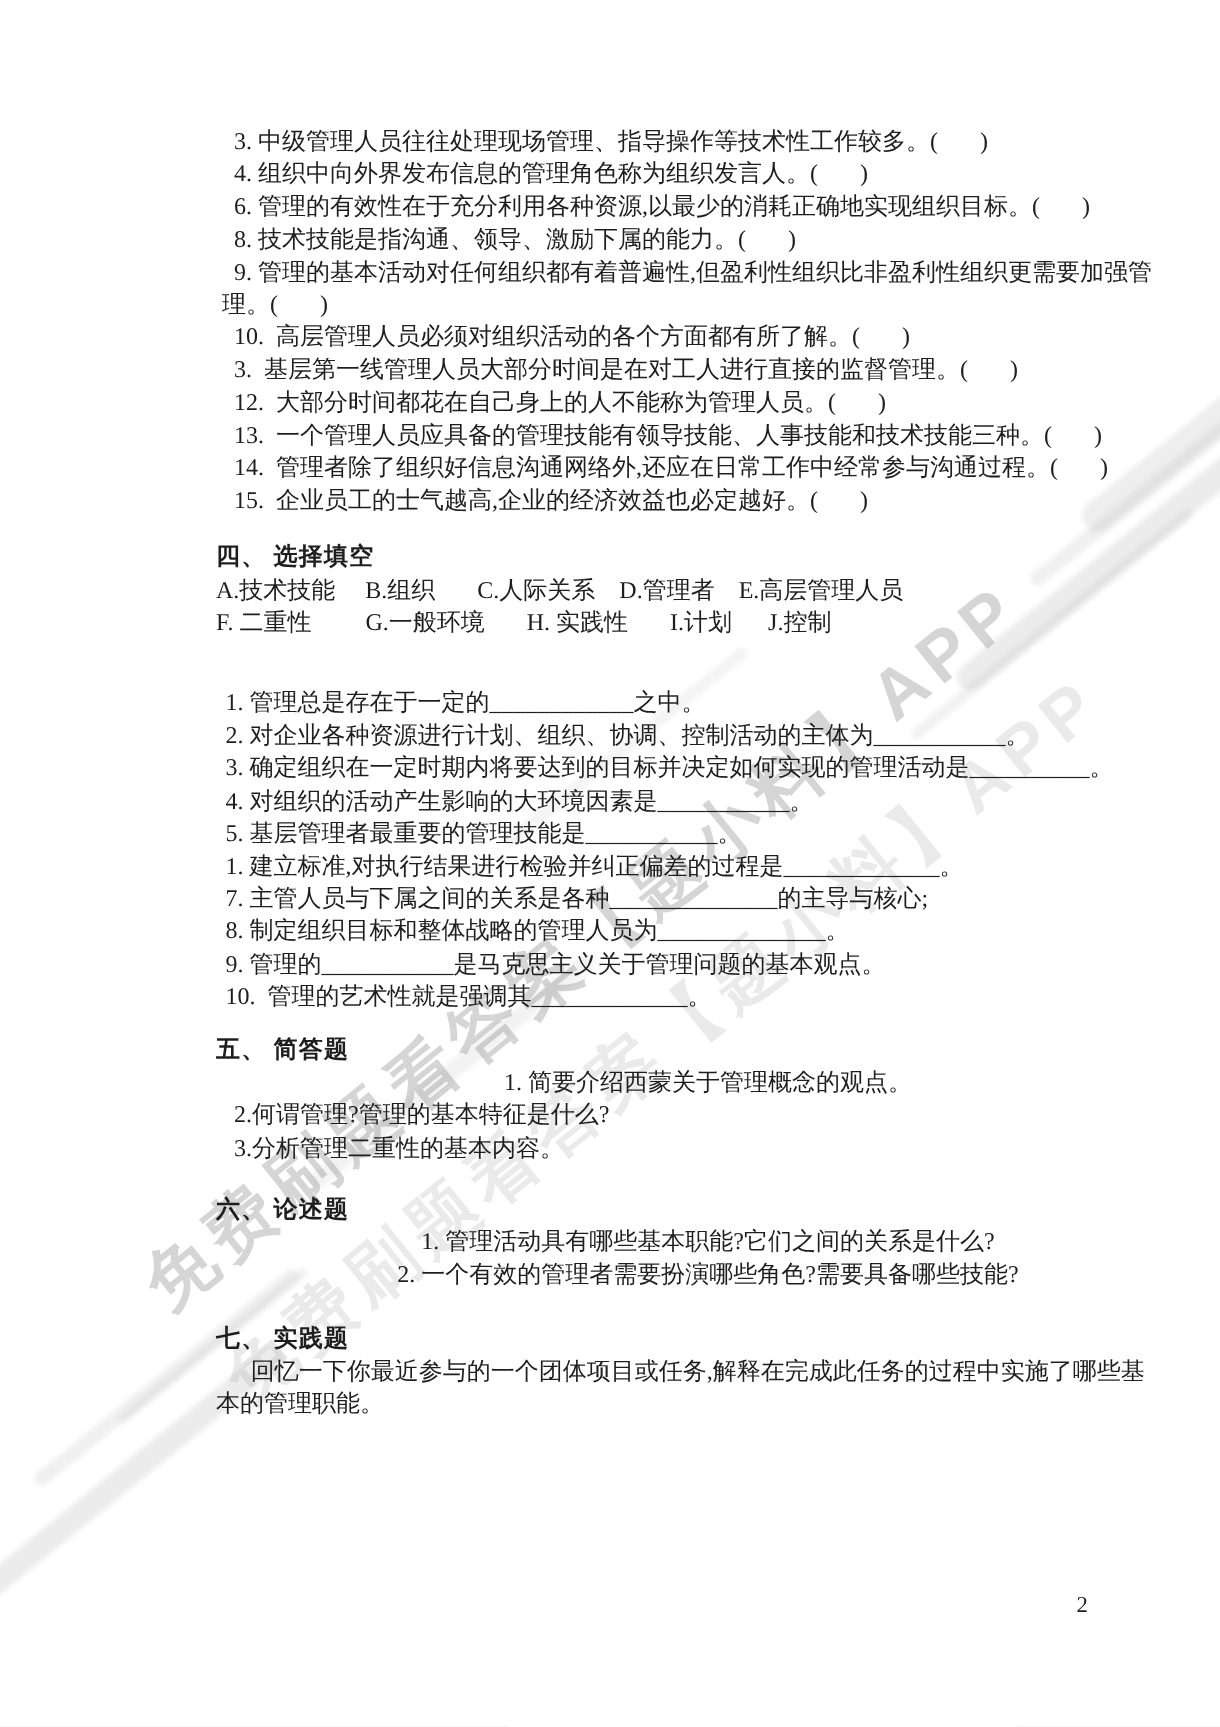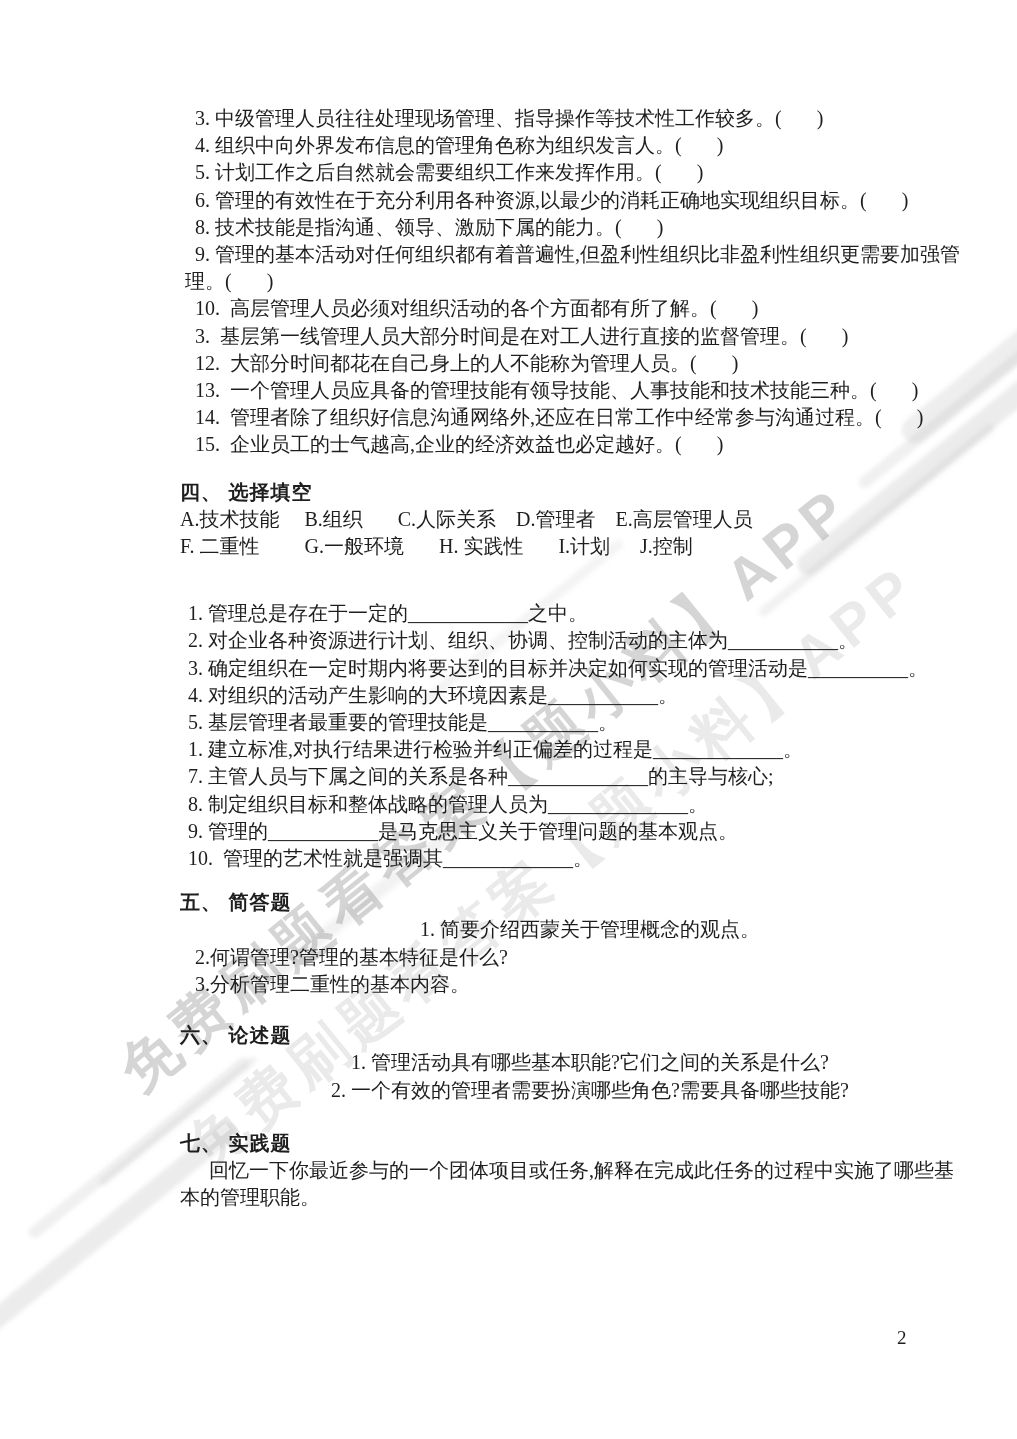"5. 计划工作之后自然就会需要组织工作来发挥作用。( )" div.line { html: <div>5. 计划工作之后自然就会需要组织工作来发挥作用。( )</div> -> none }
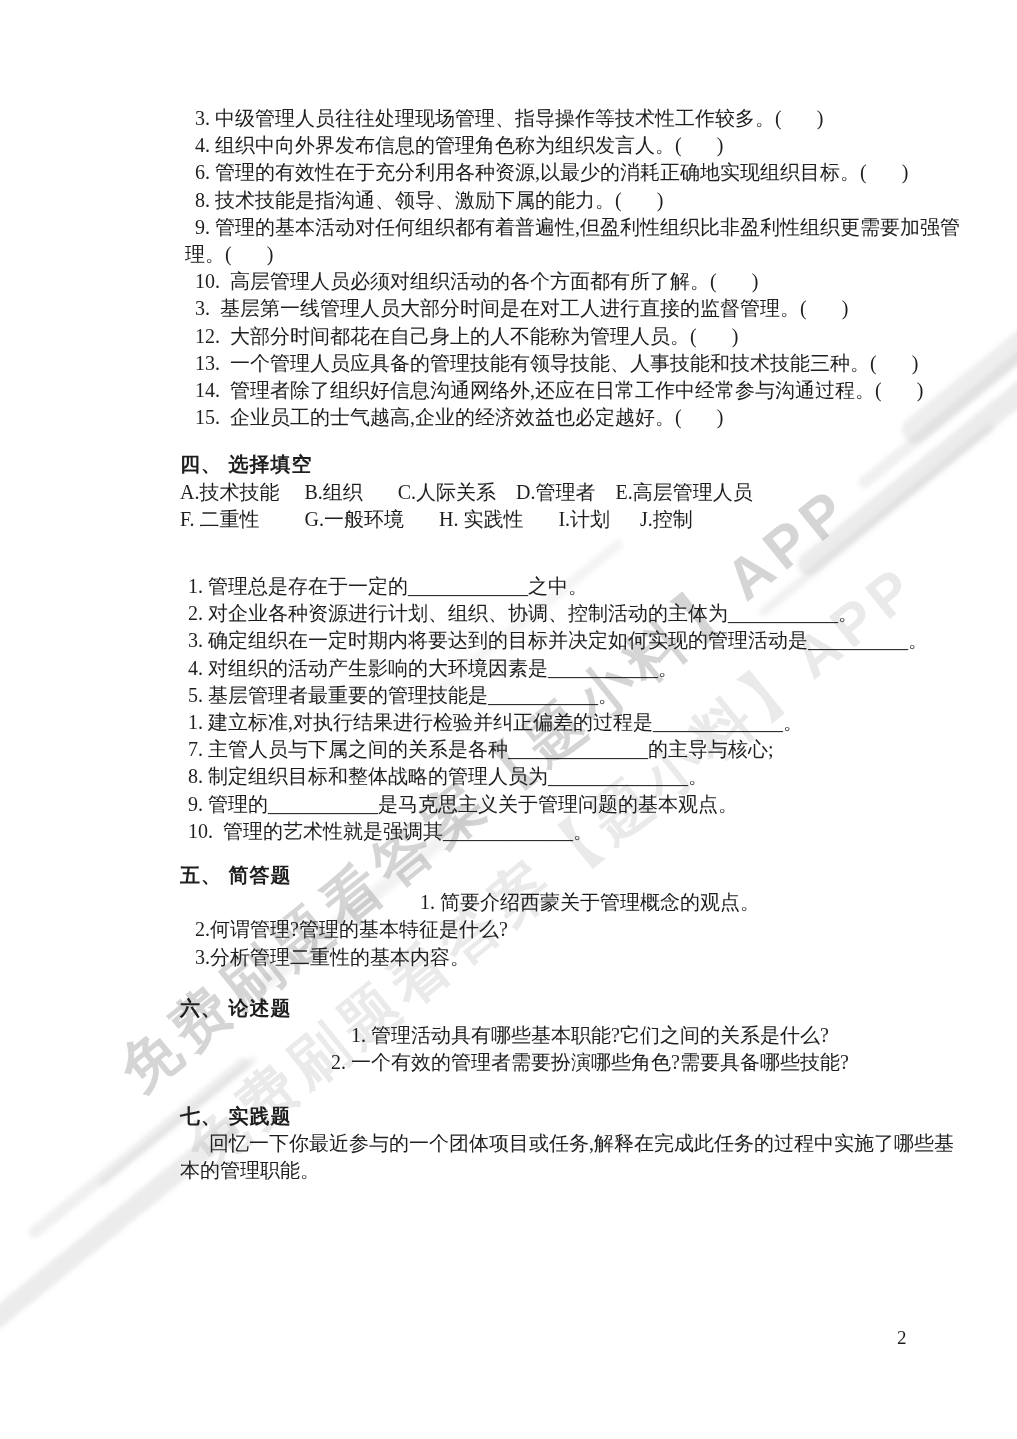"四、 选择填空" .section-title { font-family: Liberation Sans, sans-serif -> Liberation Serif, serif }
